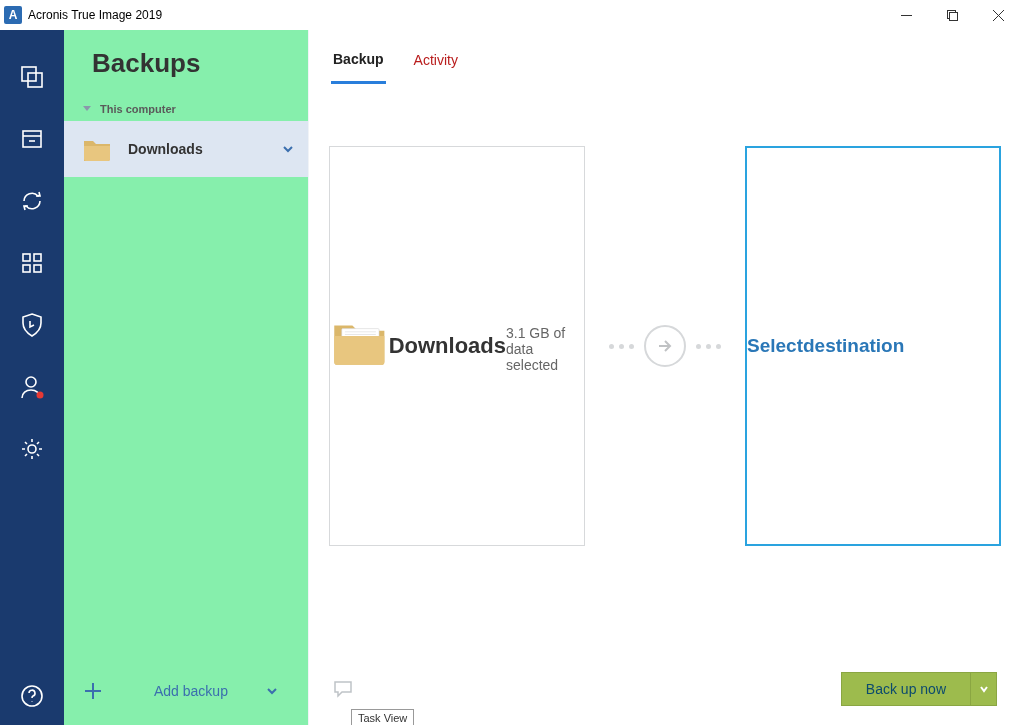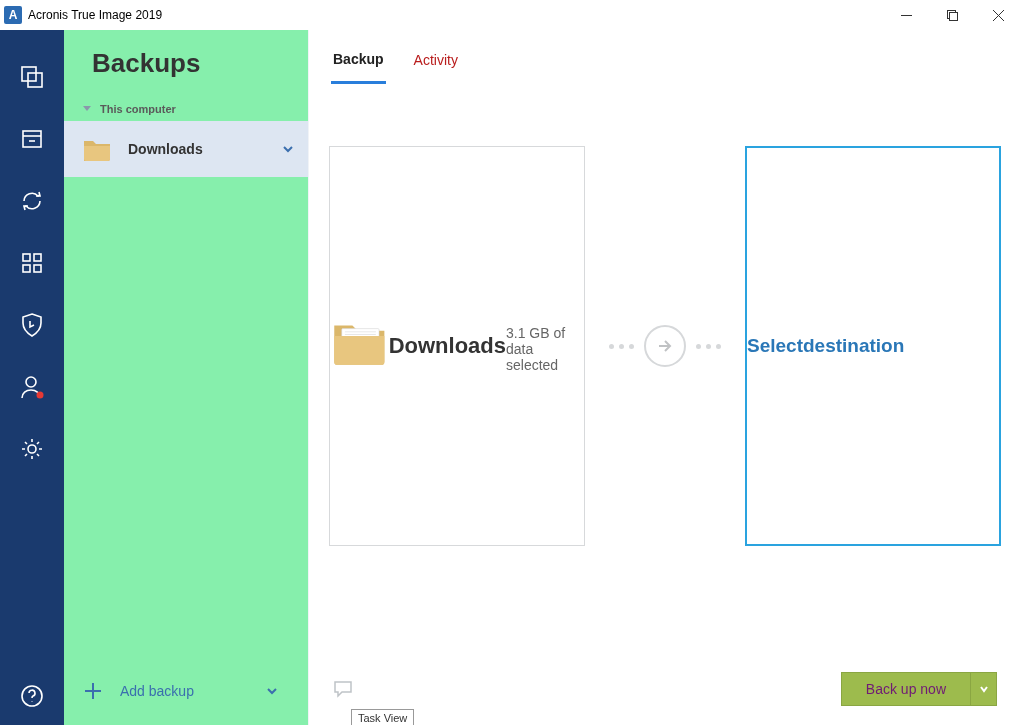"Add backup" .sidebar-footer { gap: none -> 34px }
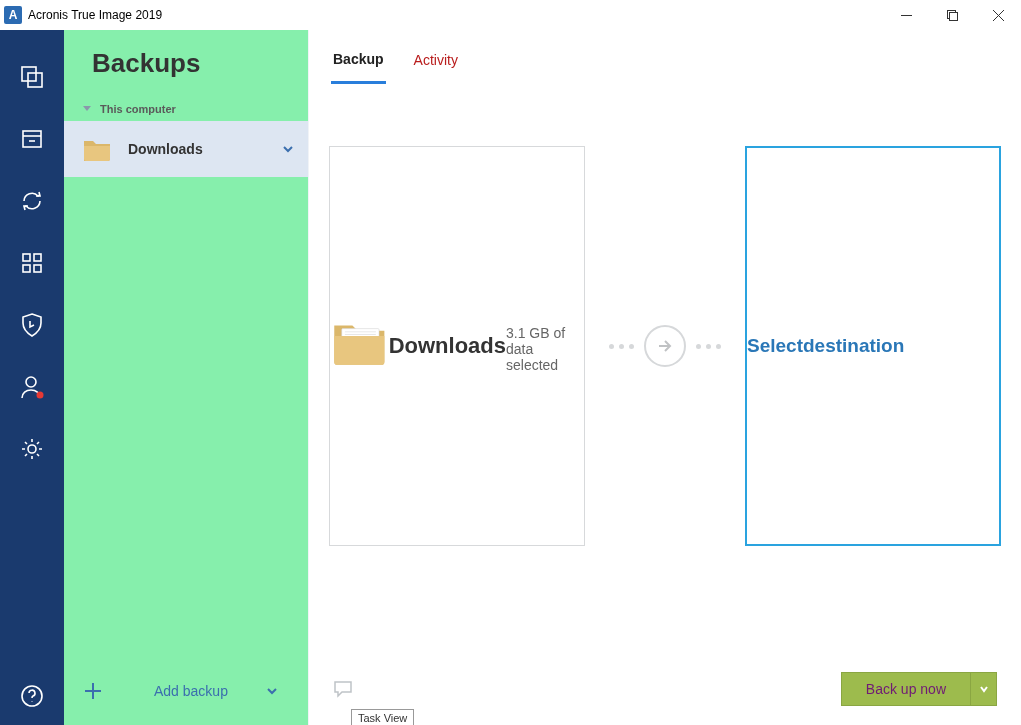"Back up now" .backup-btn { color: #701a75 -> #0c4a6e }
